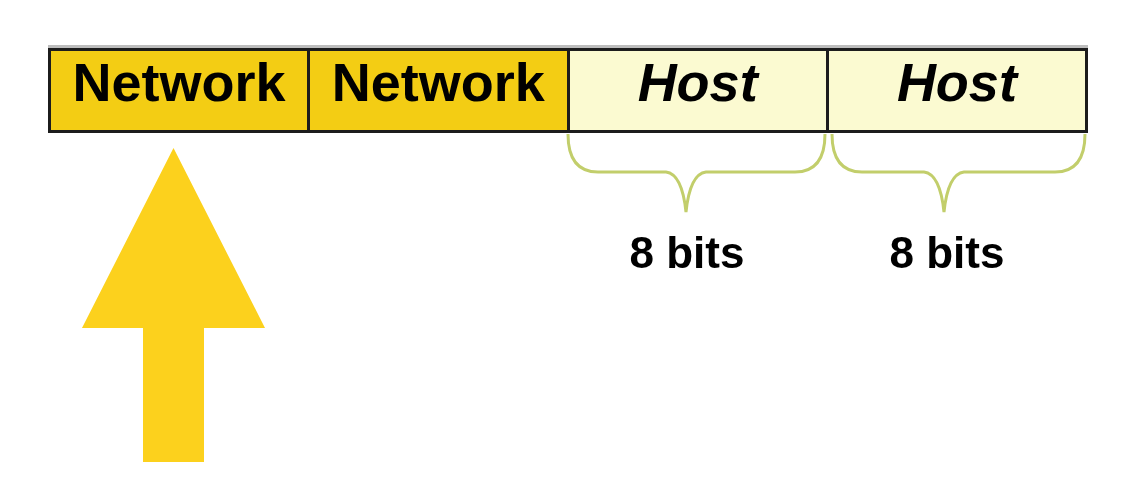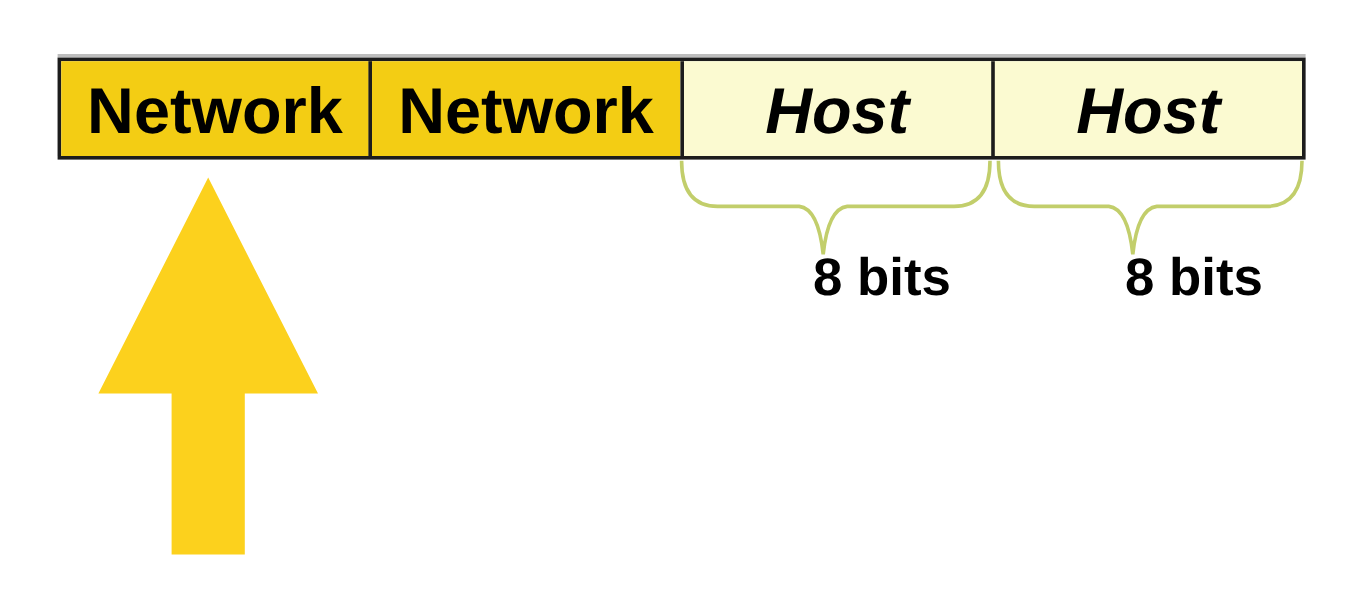"Network" .addr-cell { align-items: center -> none }
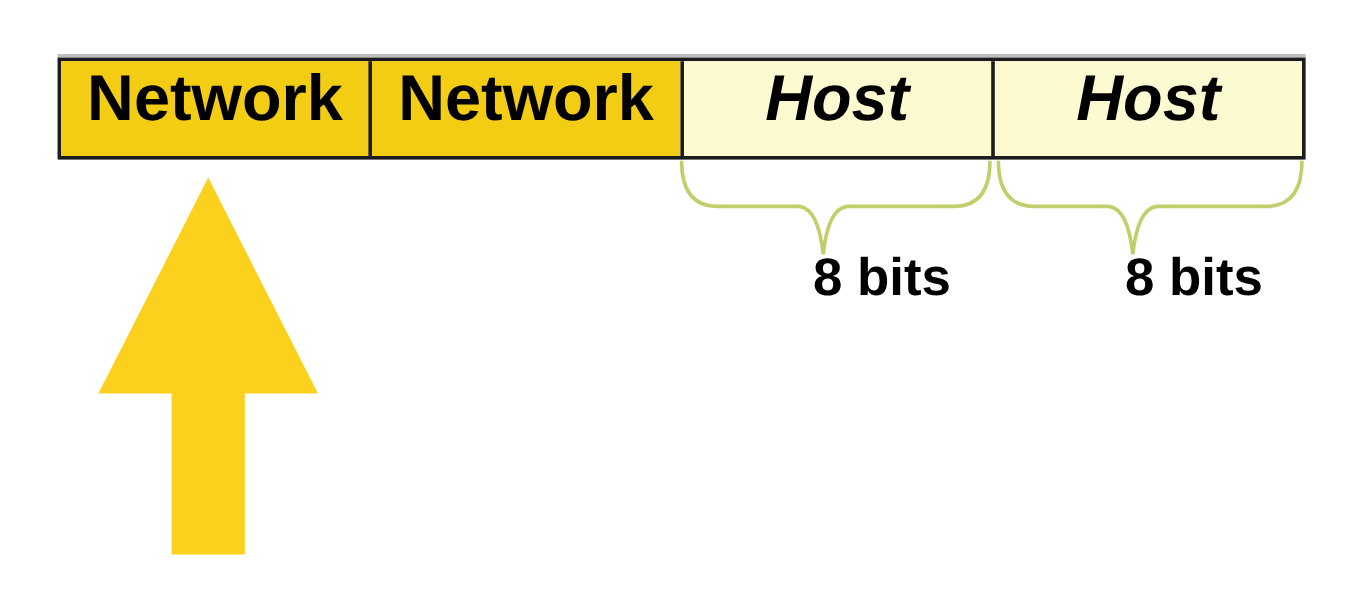"8 bits" .bits-label { margin-left: 48px -> none; top: 210px -> 231px }
